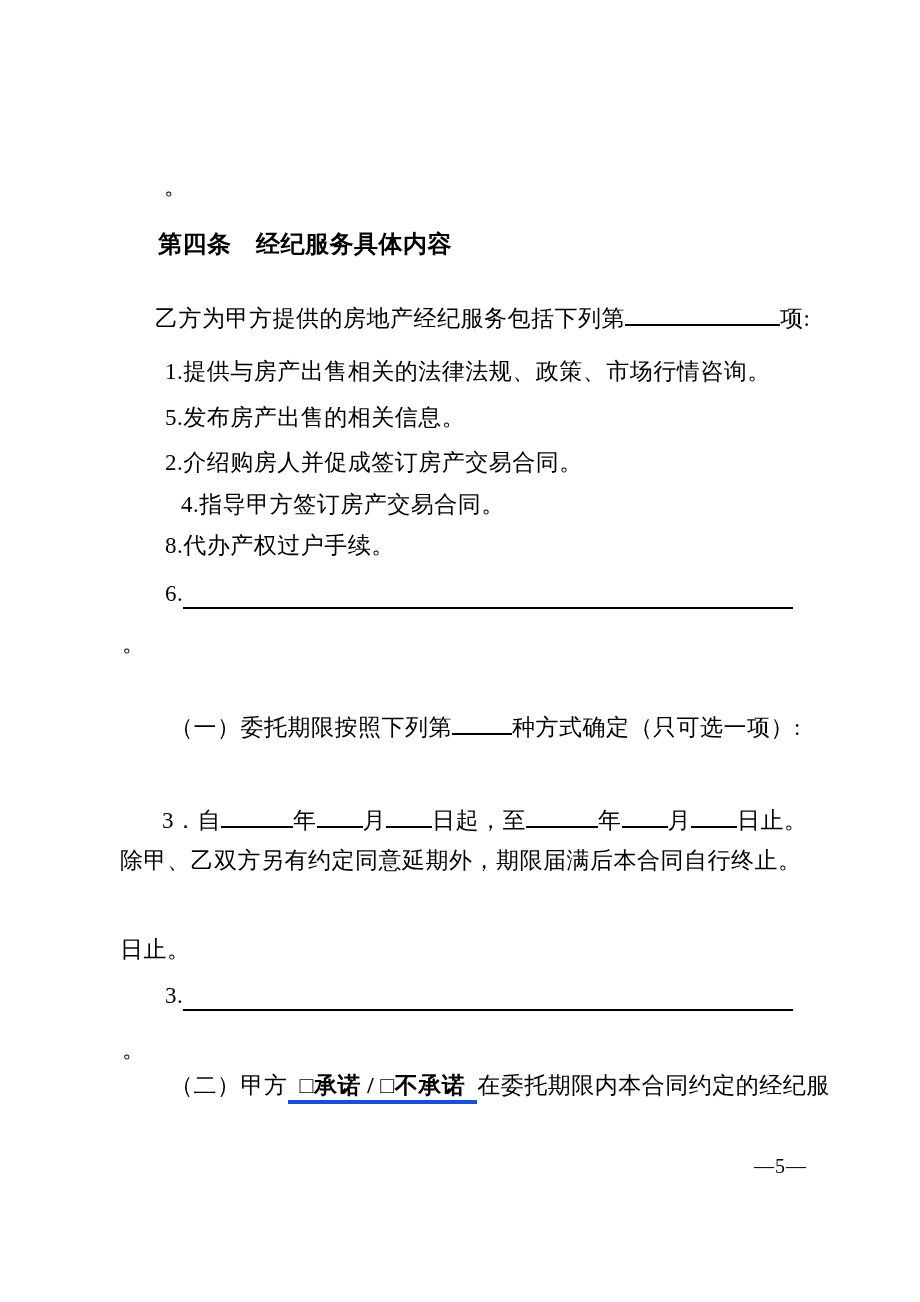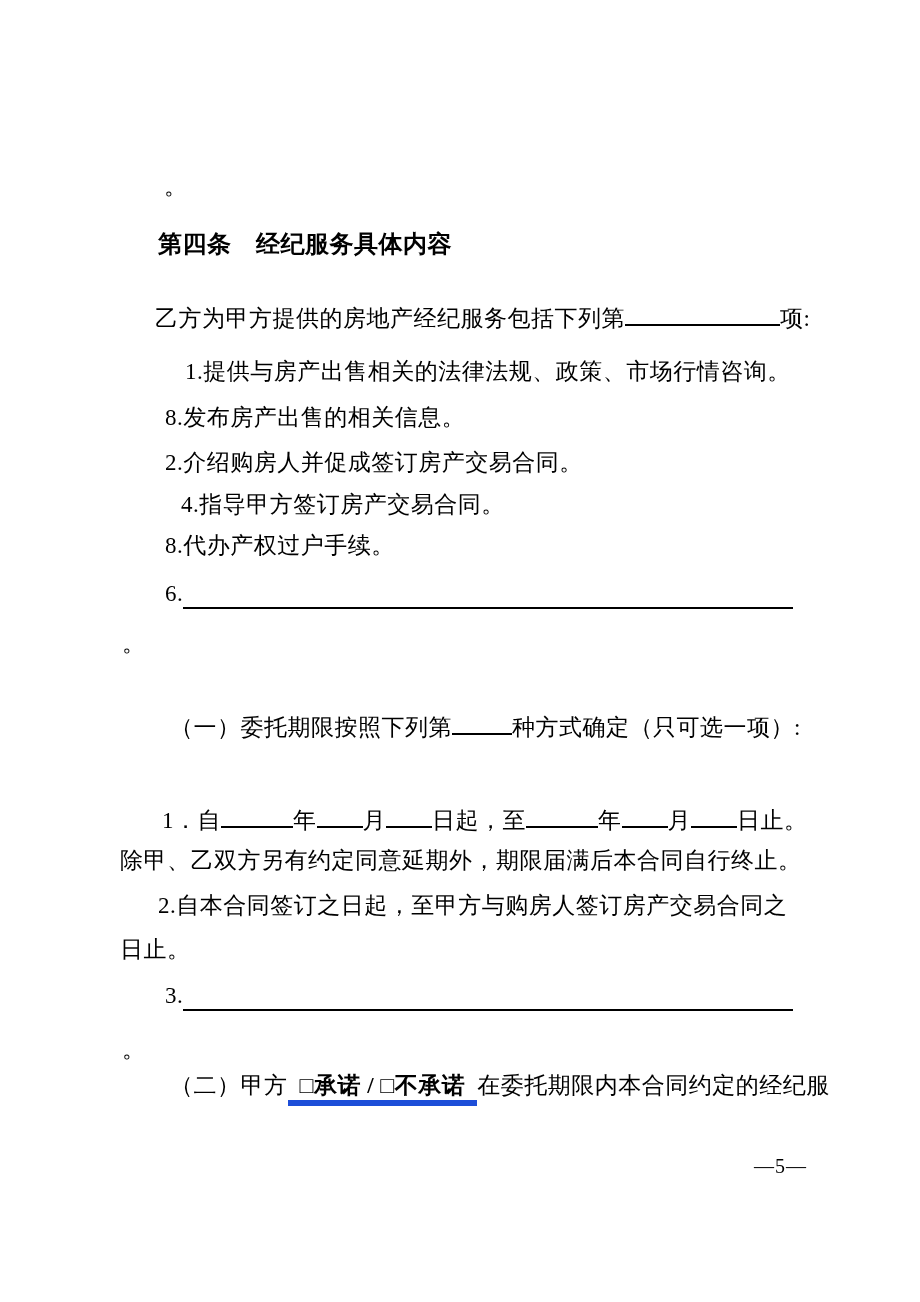"1.提供与房产出售相关的法律法规、政策、市场行情咨询。" .l-item1 { margin-left: 20px -> none }
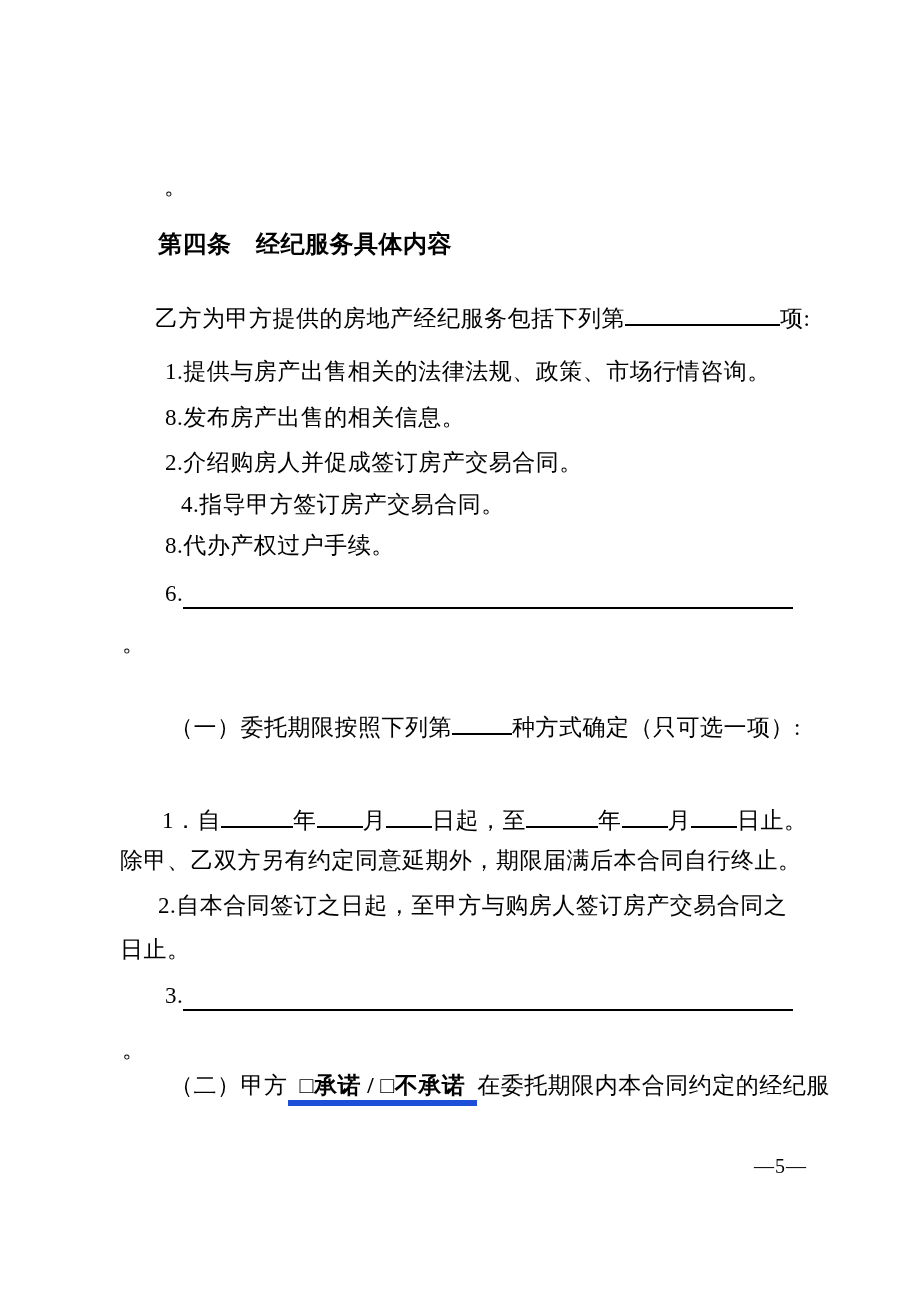"8.发布房产出售的相关信息。" div.line { text: 8 -> 5 }
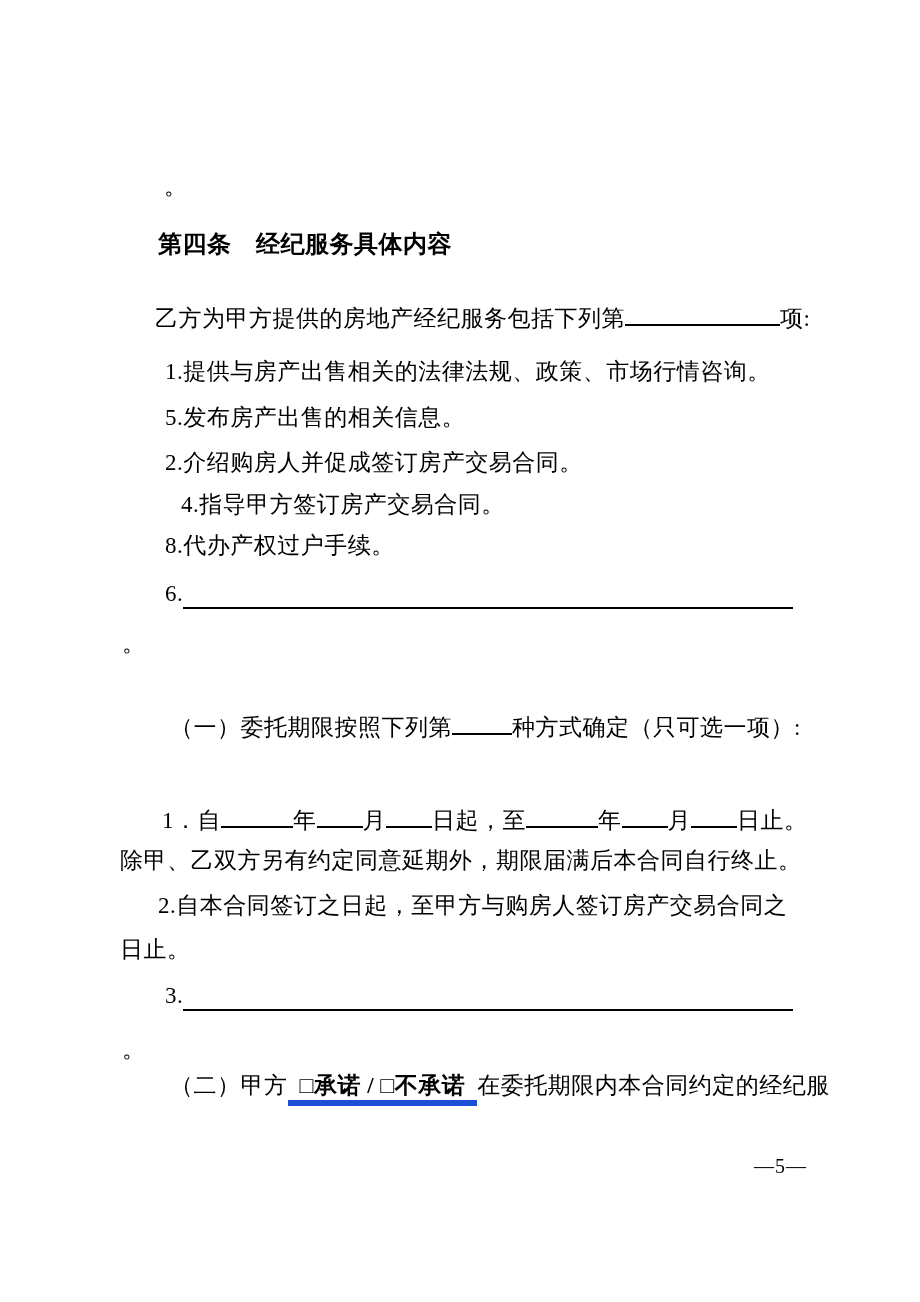"1．自" span { text: 1 -> 3 }
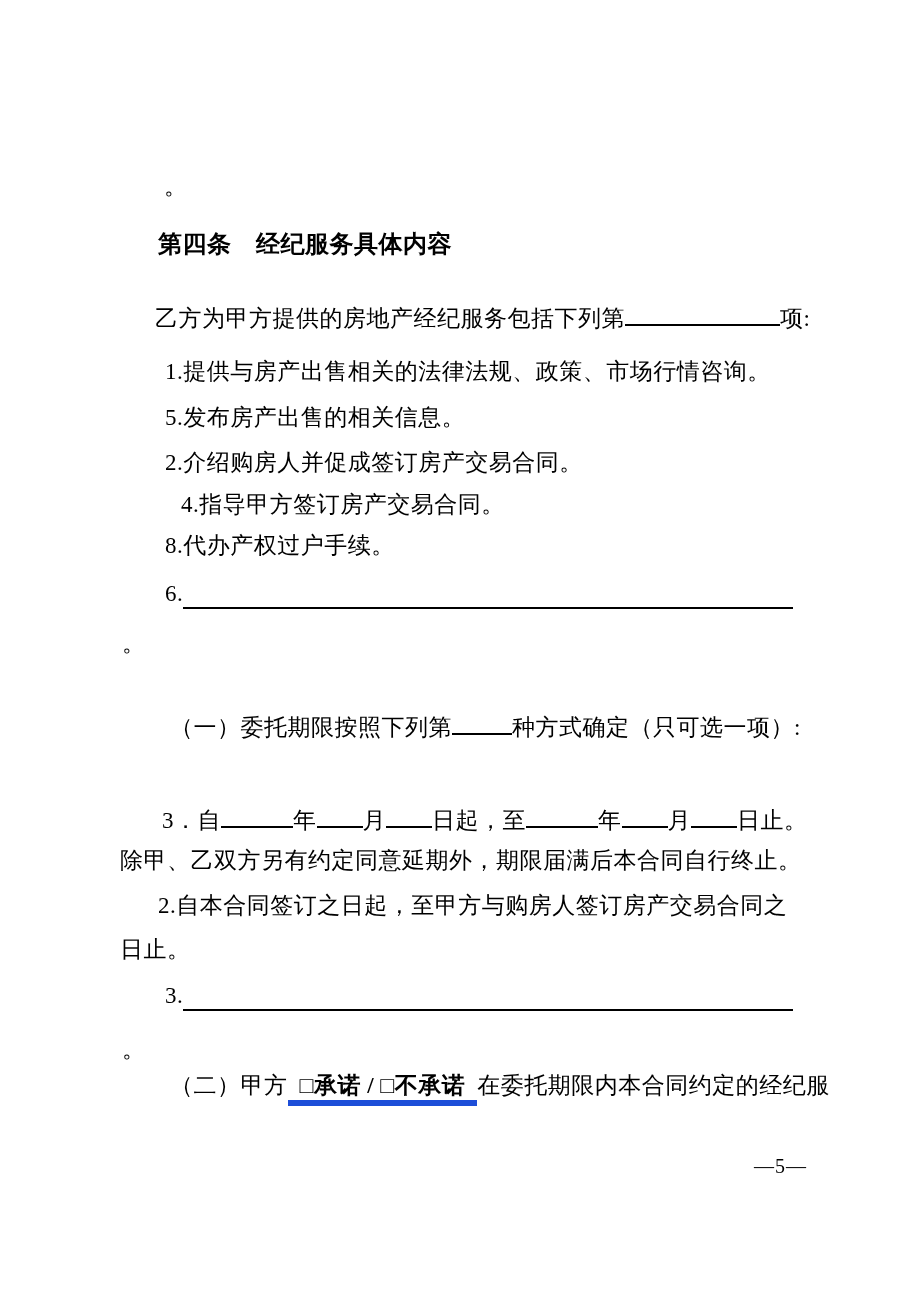"2.自本合同签订之日起，至甲方与购房人签订房产交易合同之" div.line { html: <div>2.自本合同签订之日起，至甲方与购房人签订房产交易合同之</div> -> none }
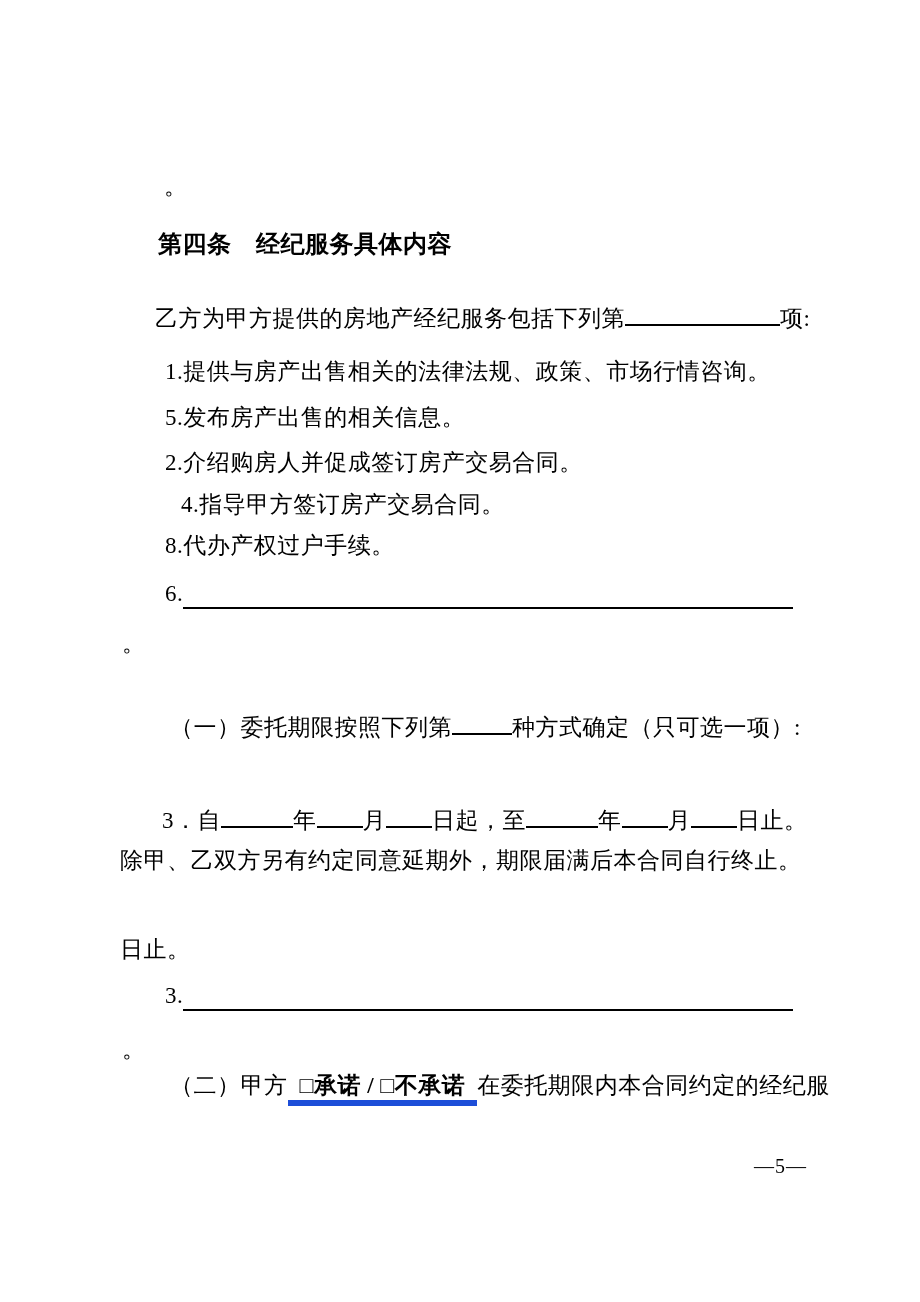"□承诺 / □不承诺" .choice { border-bottom: 6px solid #1d4ed8 -> 4px solid #1d4ed8 }
